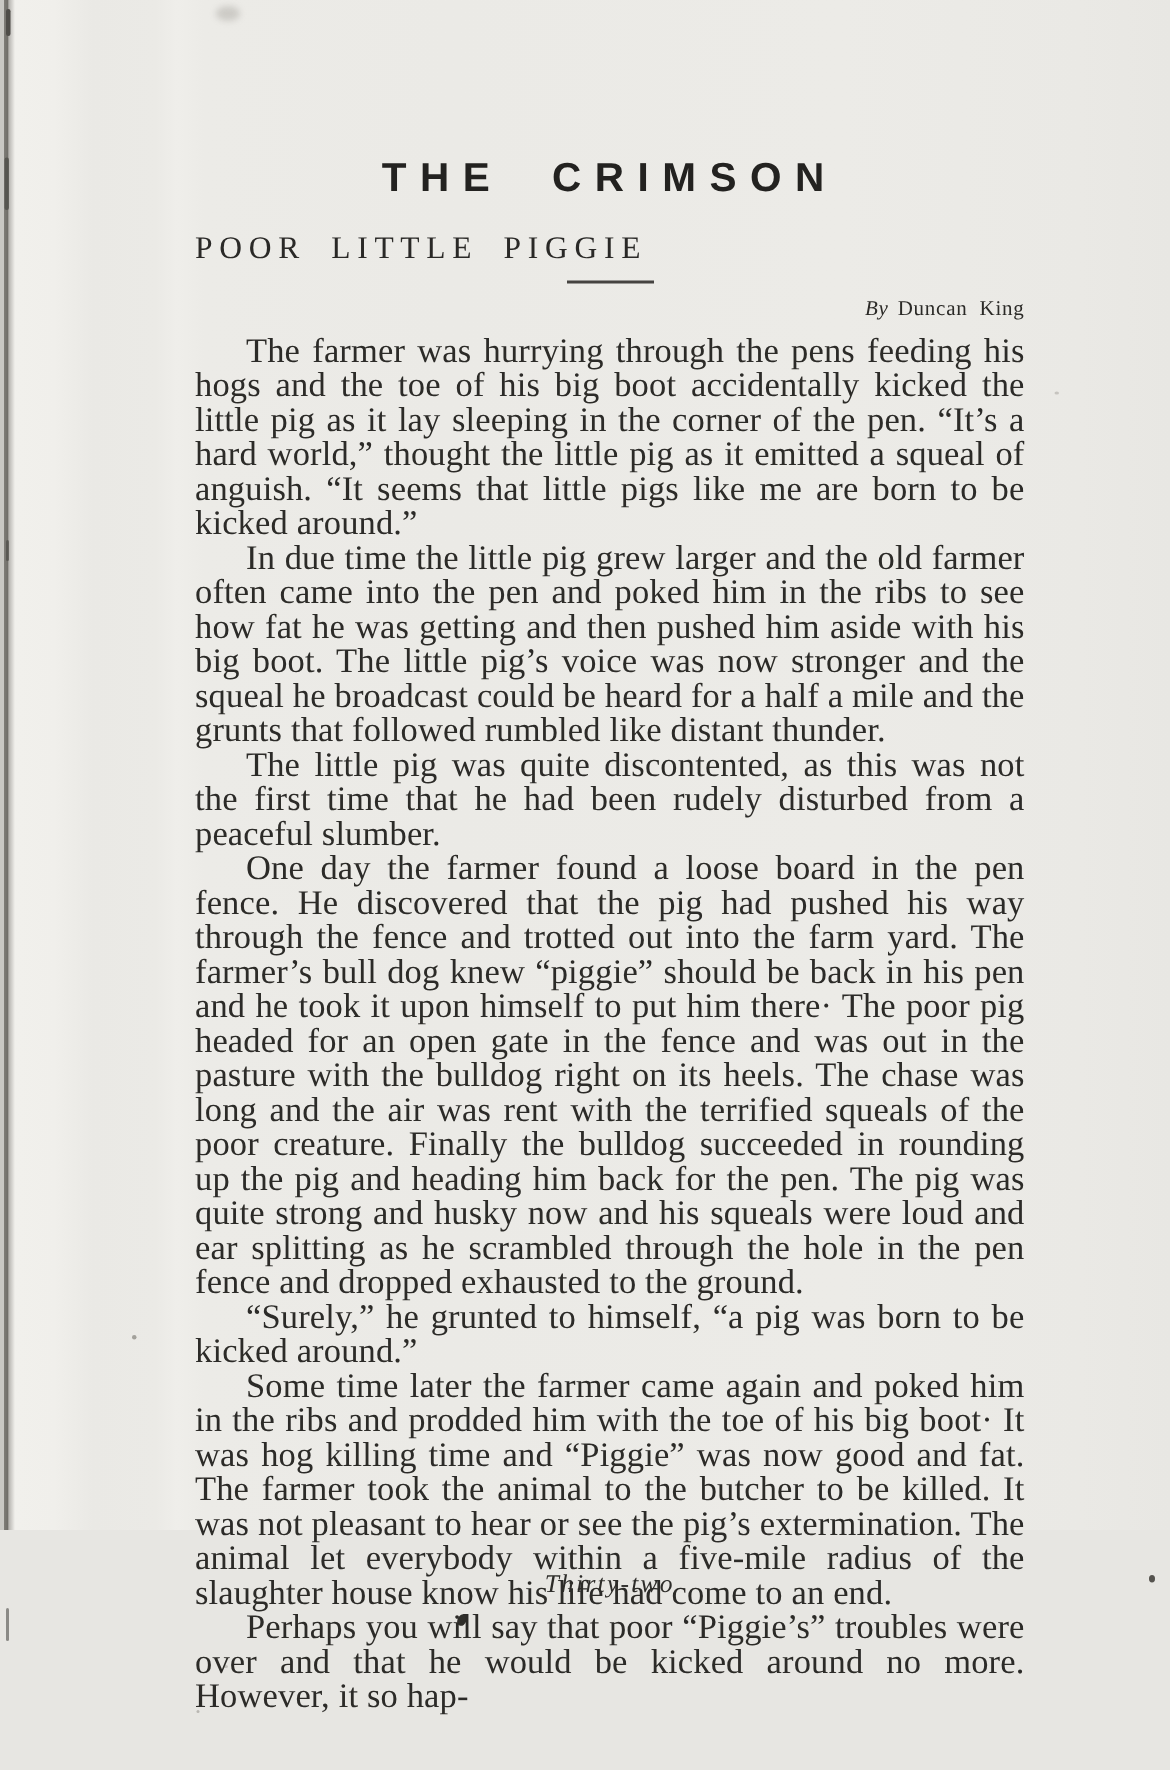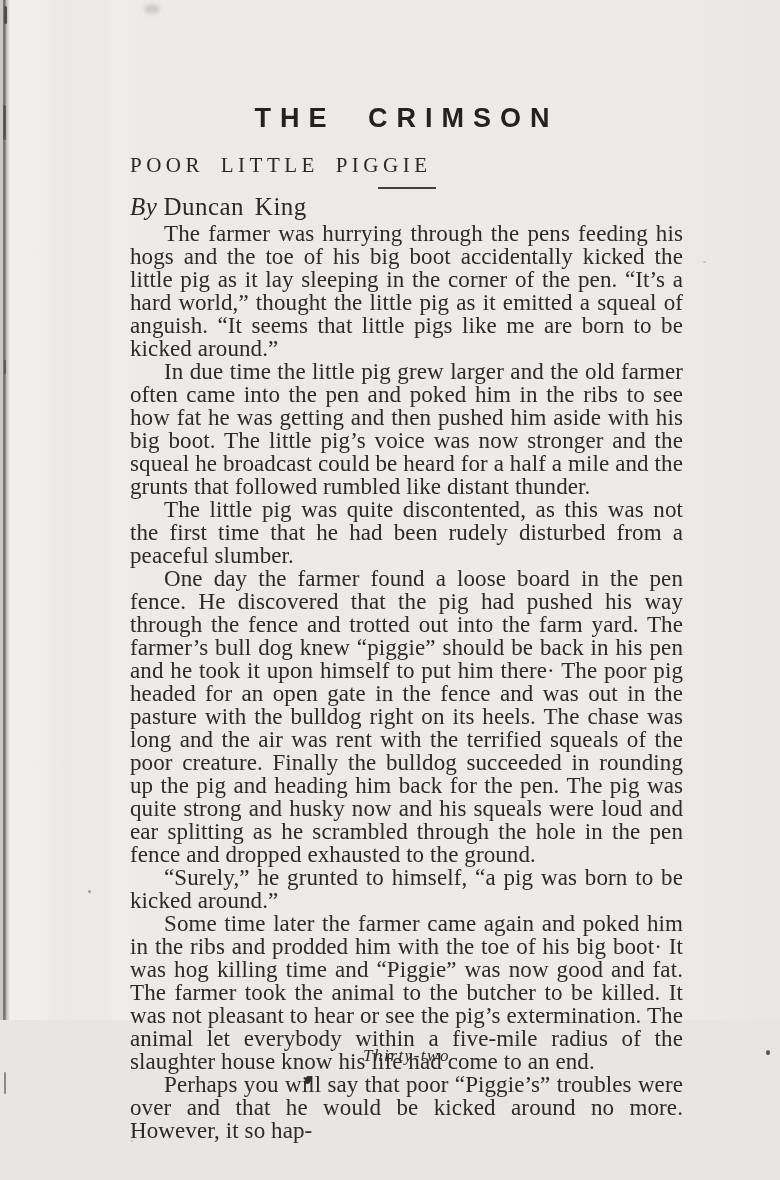"By Duncan King" .byline { font-size: 25px -> 14px; text-align: left -> right }
